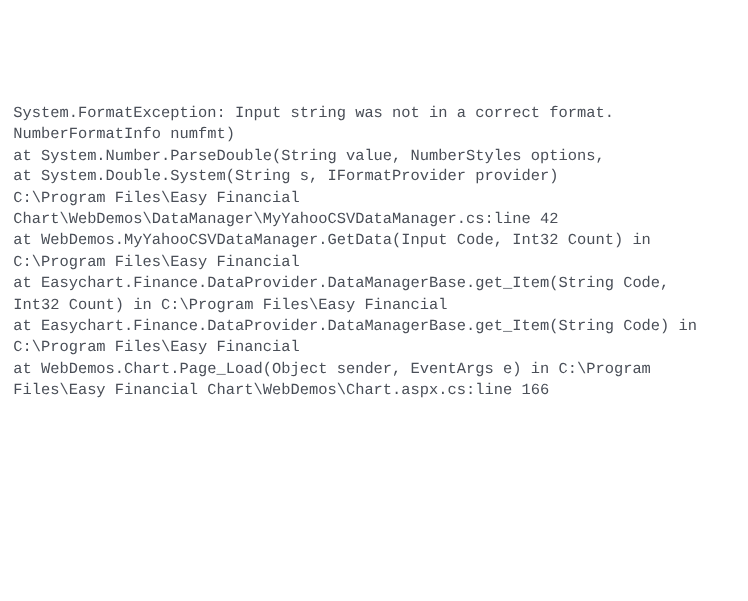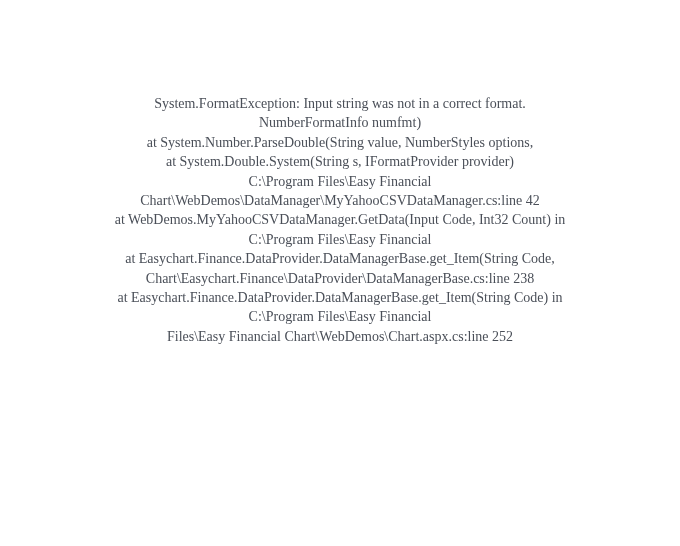"System.FormatException: Input string was" .stack-trace { font-family: Liberation Serif, serif -> Liberation Mono, monospace; text-align: center -> none }
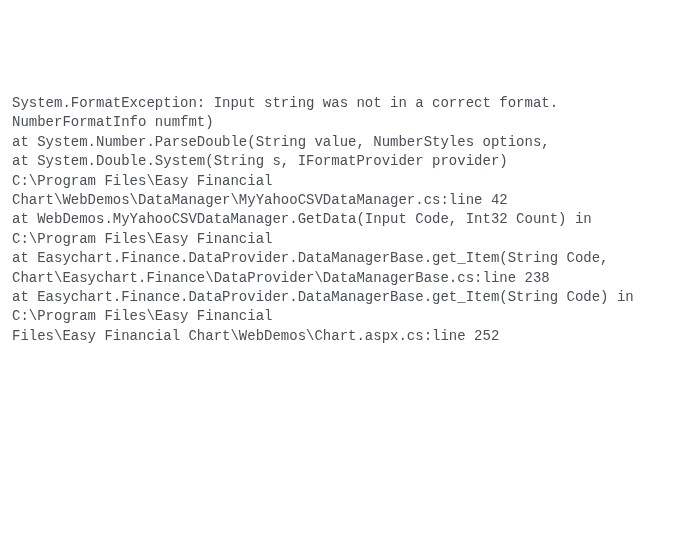"Int32 Count) in C:\Program Files\Easy" div.line { html: none -> <div>Int32 Count) in C:\Program Files\Easy Financial</div> }
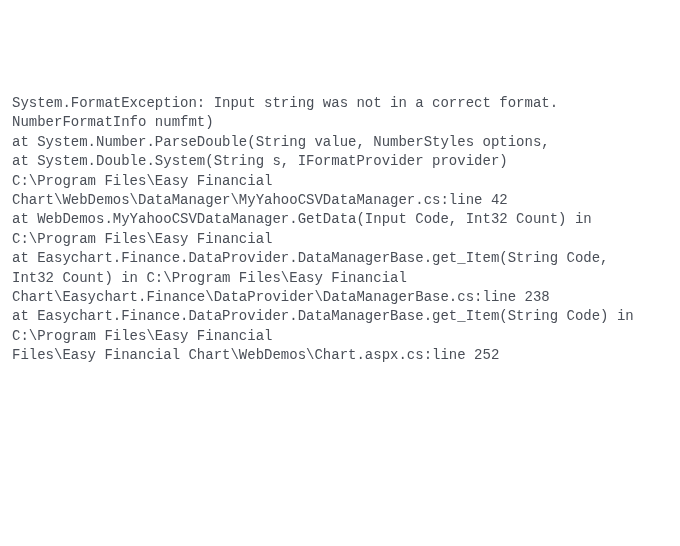"Chart\Easychart.Finance\DataProvider\Dat" div.line { html: <div>Chart\Easychart.Finance\DataProvider\DataManagerBase.cs:line 238</div> -> none }
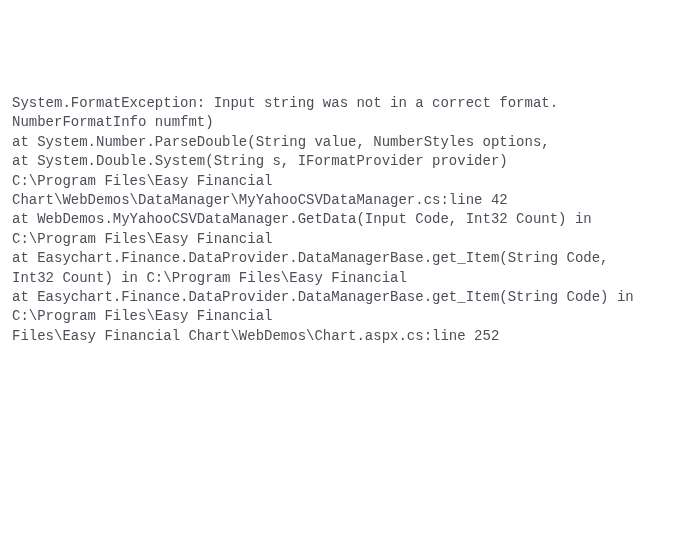"at WebDemos.Chart.Page_Load(Object" div.line { html: none -> <div>at WebDemos.Chart.Page_Load(Object sender, EventArgs e) in C:\Program</div> }
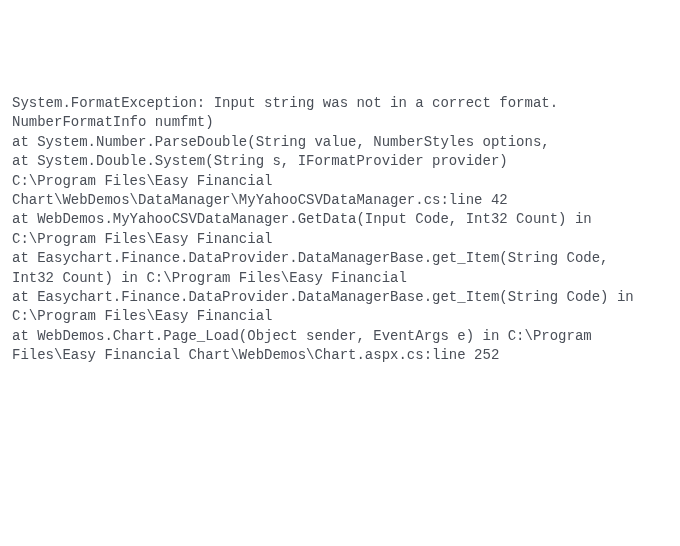"Files\Easy Financial" div.line { text: 252 -> 166 }
